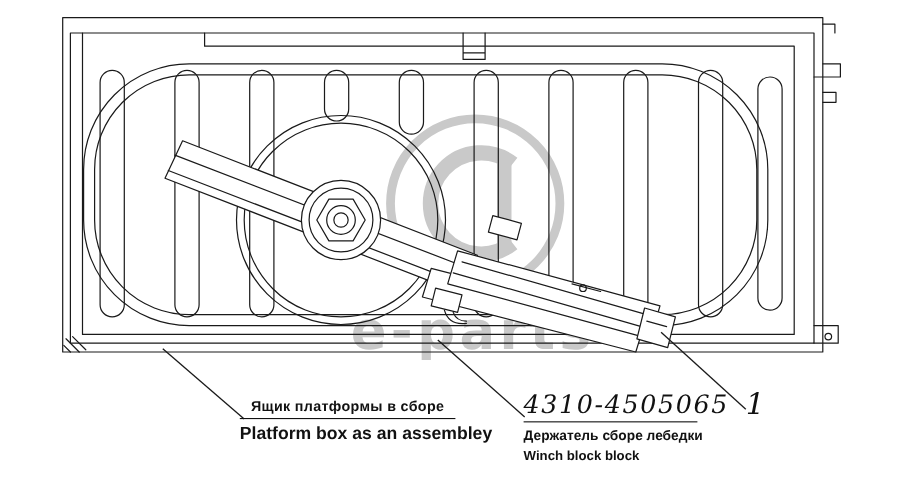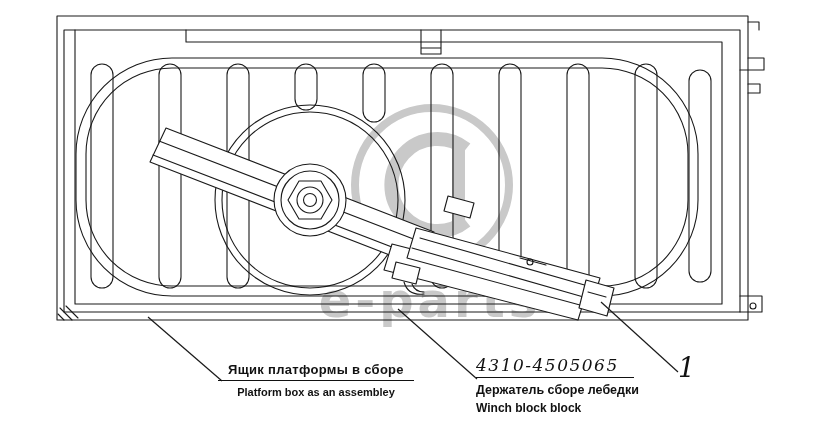"4310-4505065" .label-b .num { font-size: 17px -> 23px }
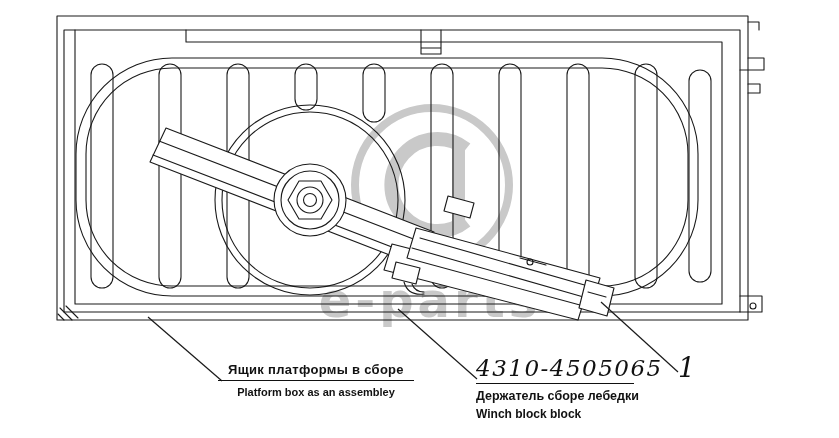"Platform box as an assembley" .label-a .en { font-size: 11px -> 16px }
